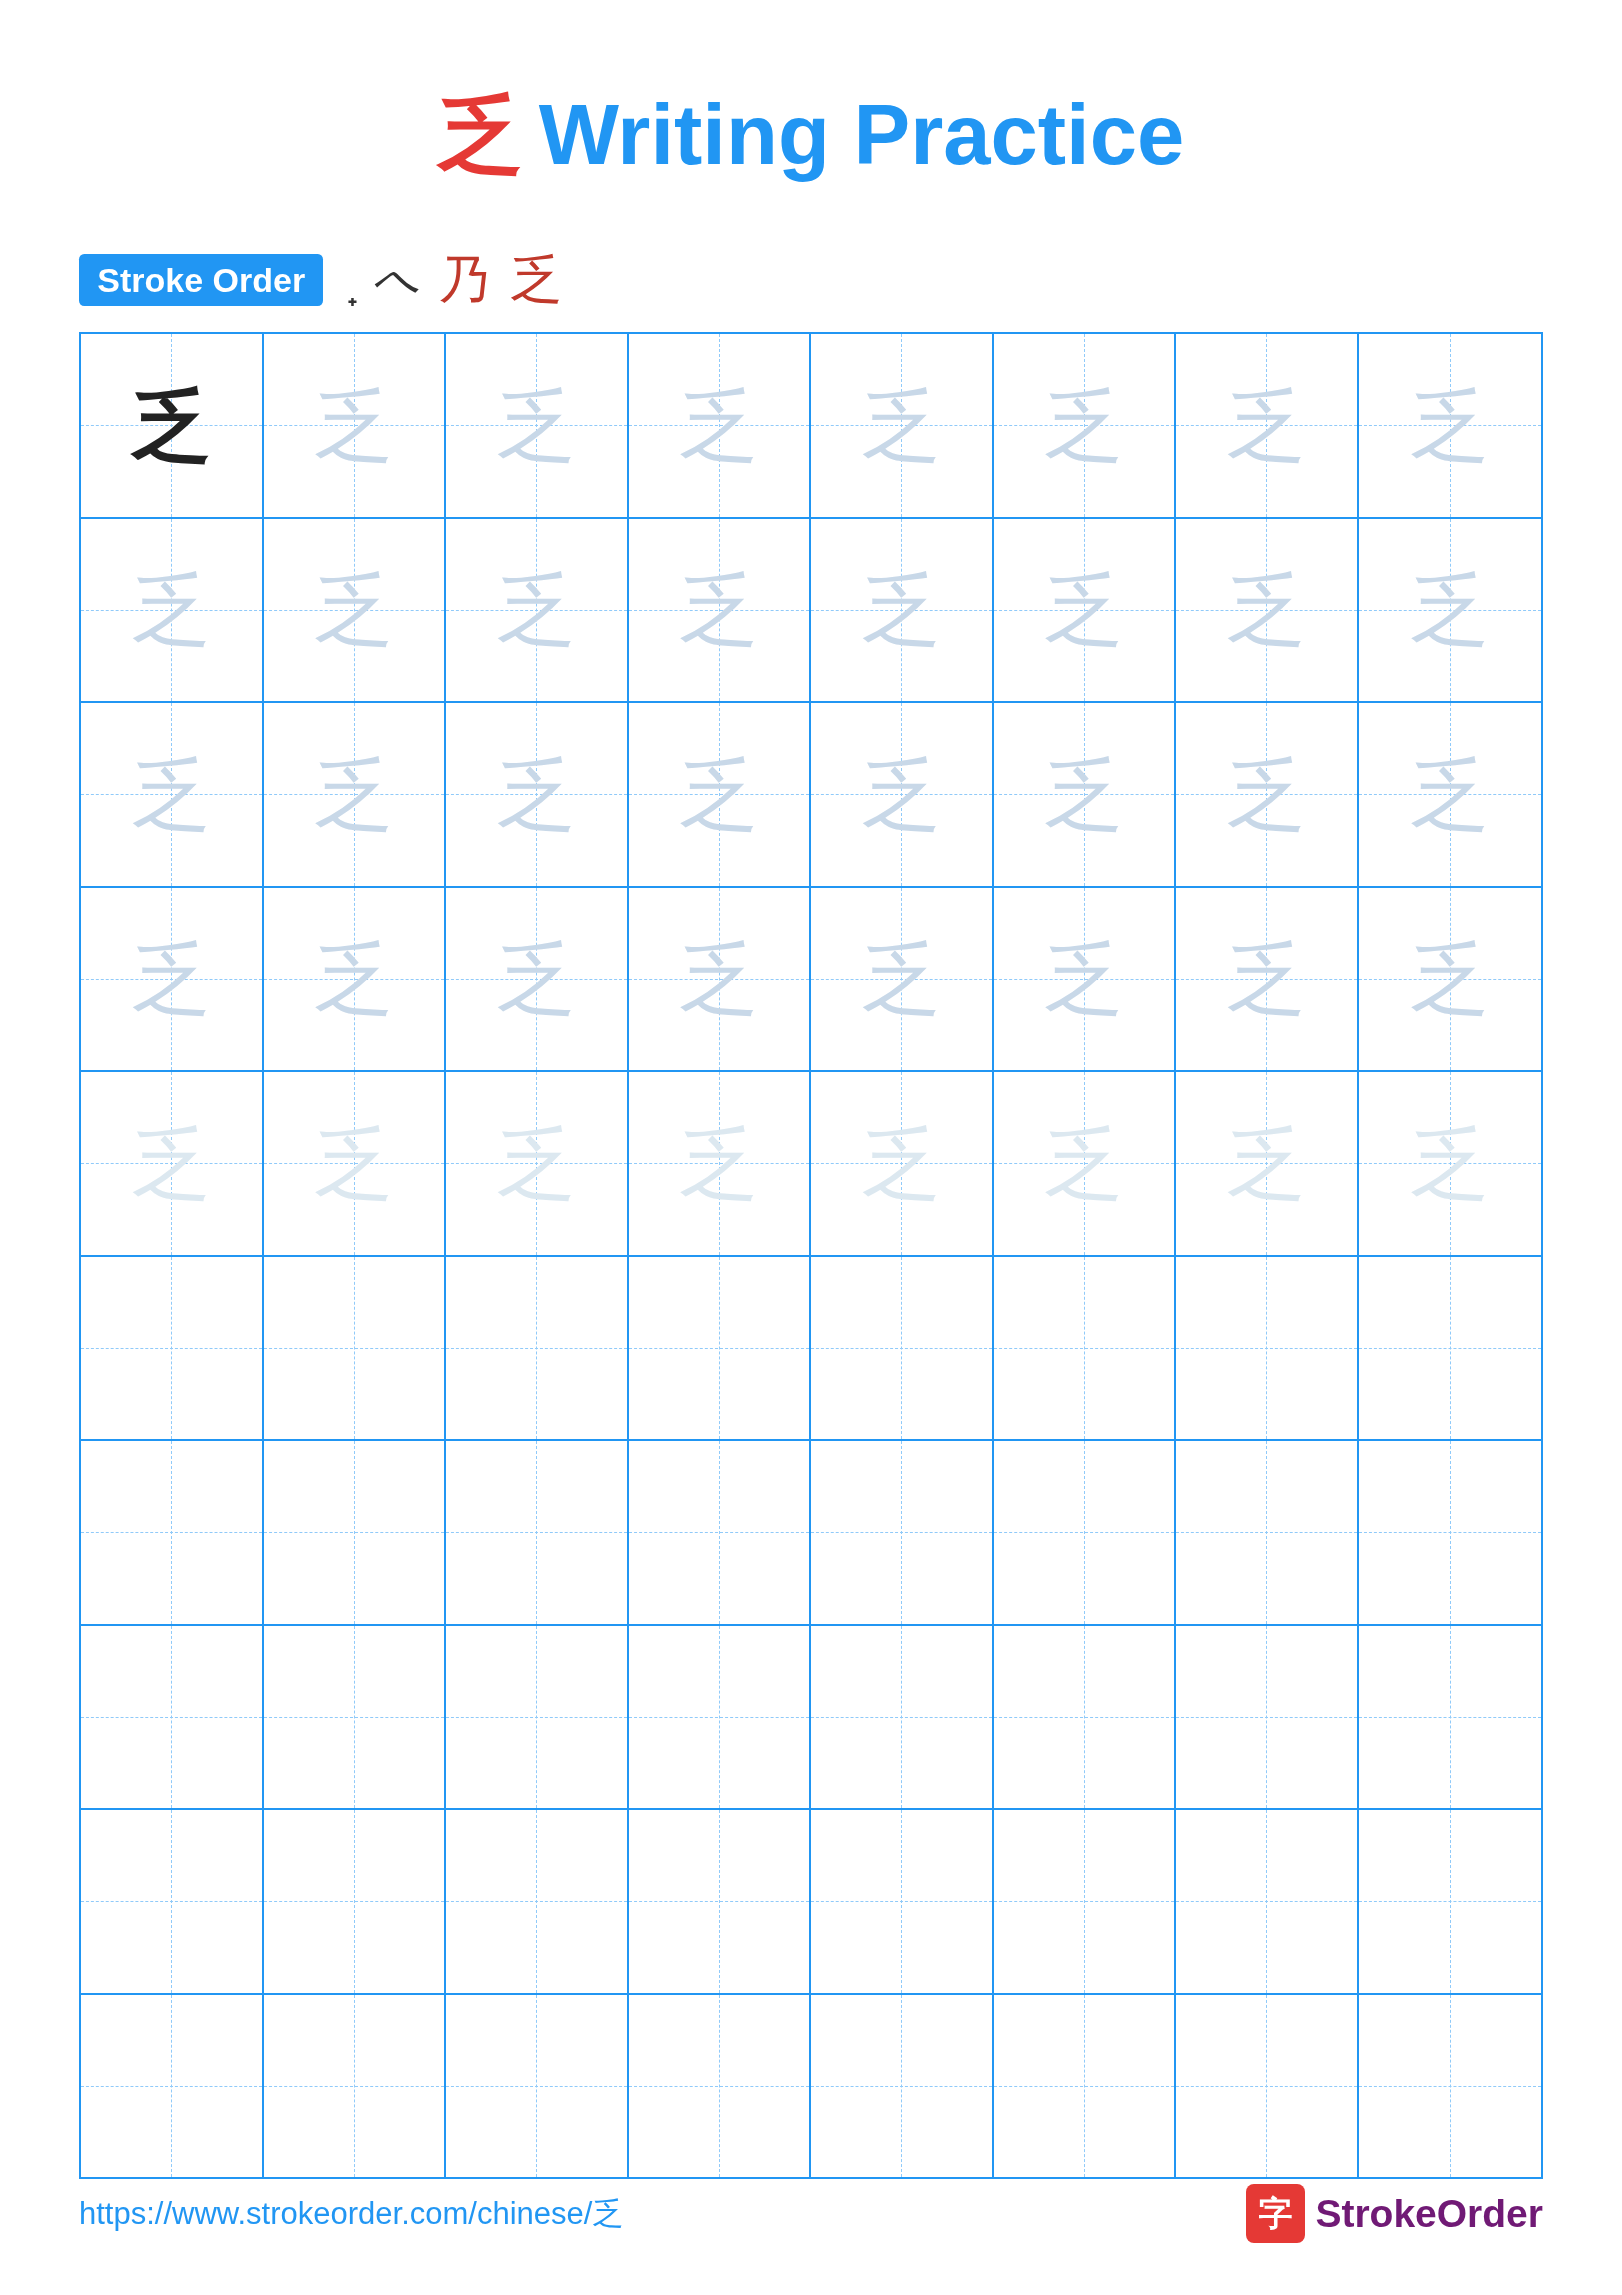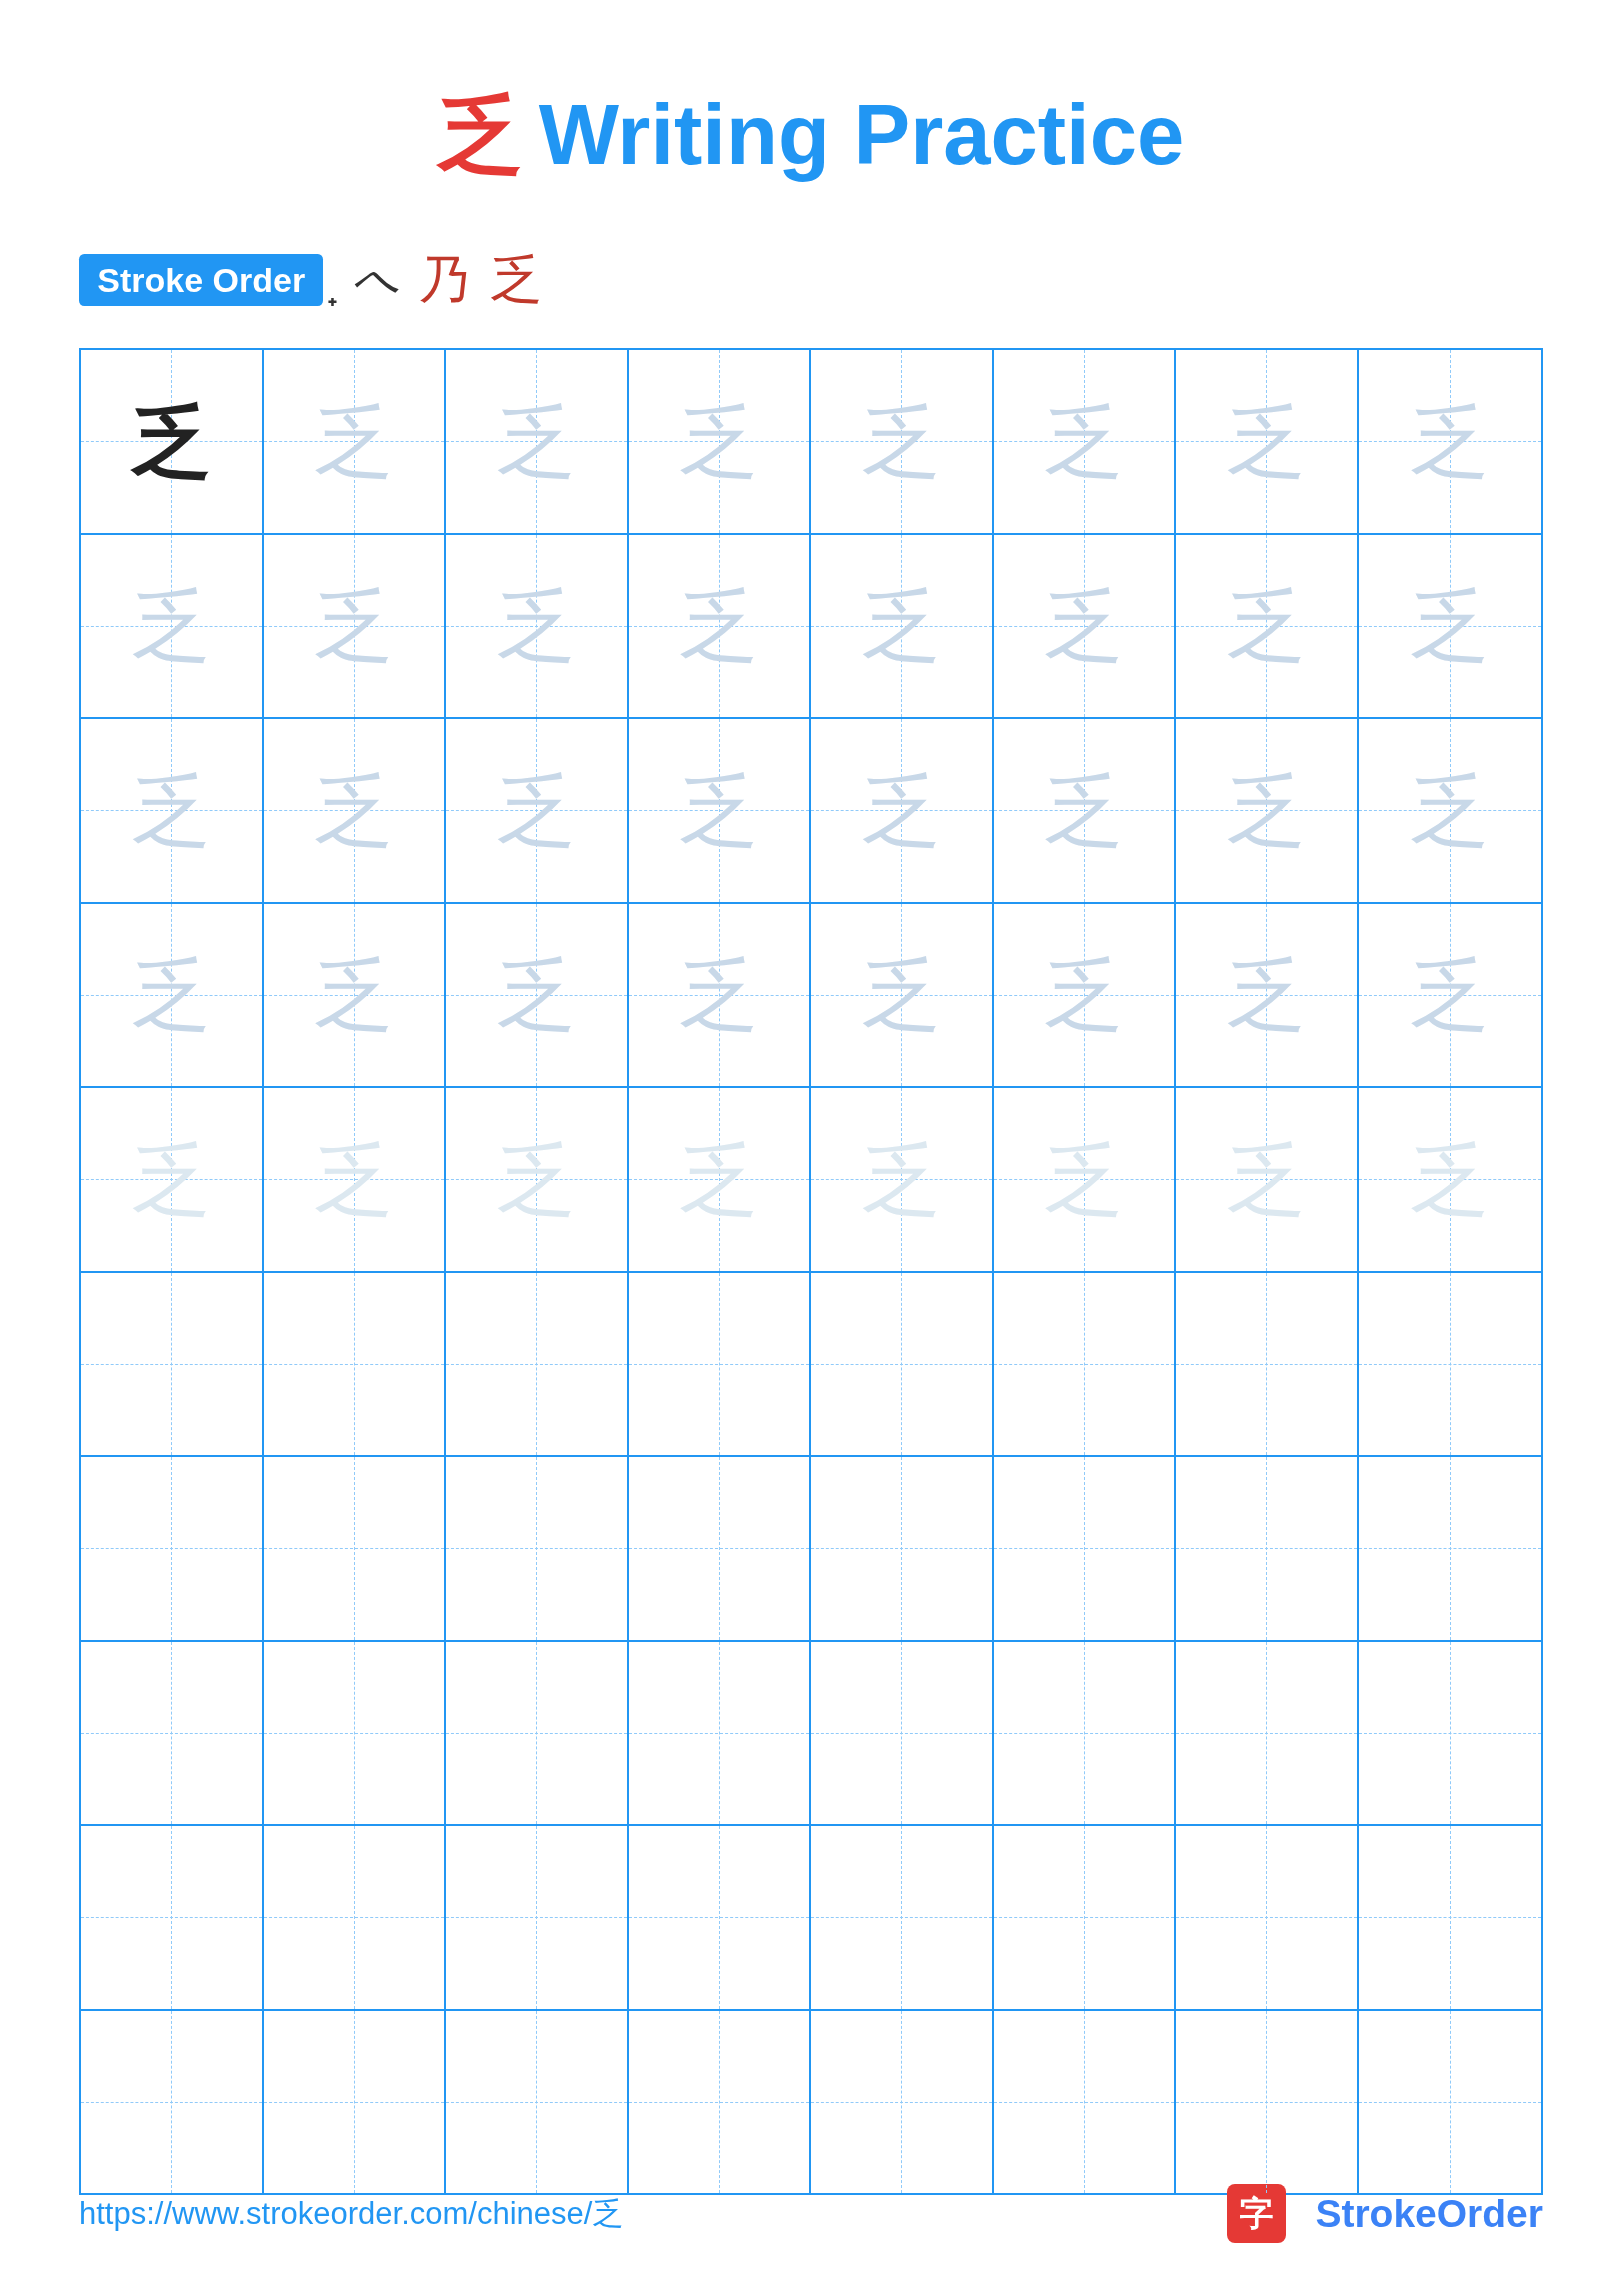"Stroke Order" .stroke-order-section { gap: 9px -> 29px; margin-bottom: 33px -> 17px }
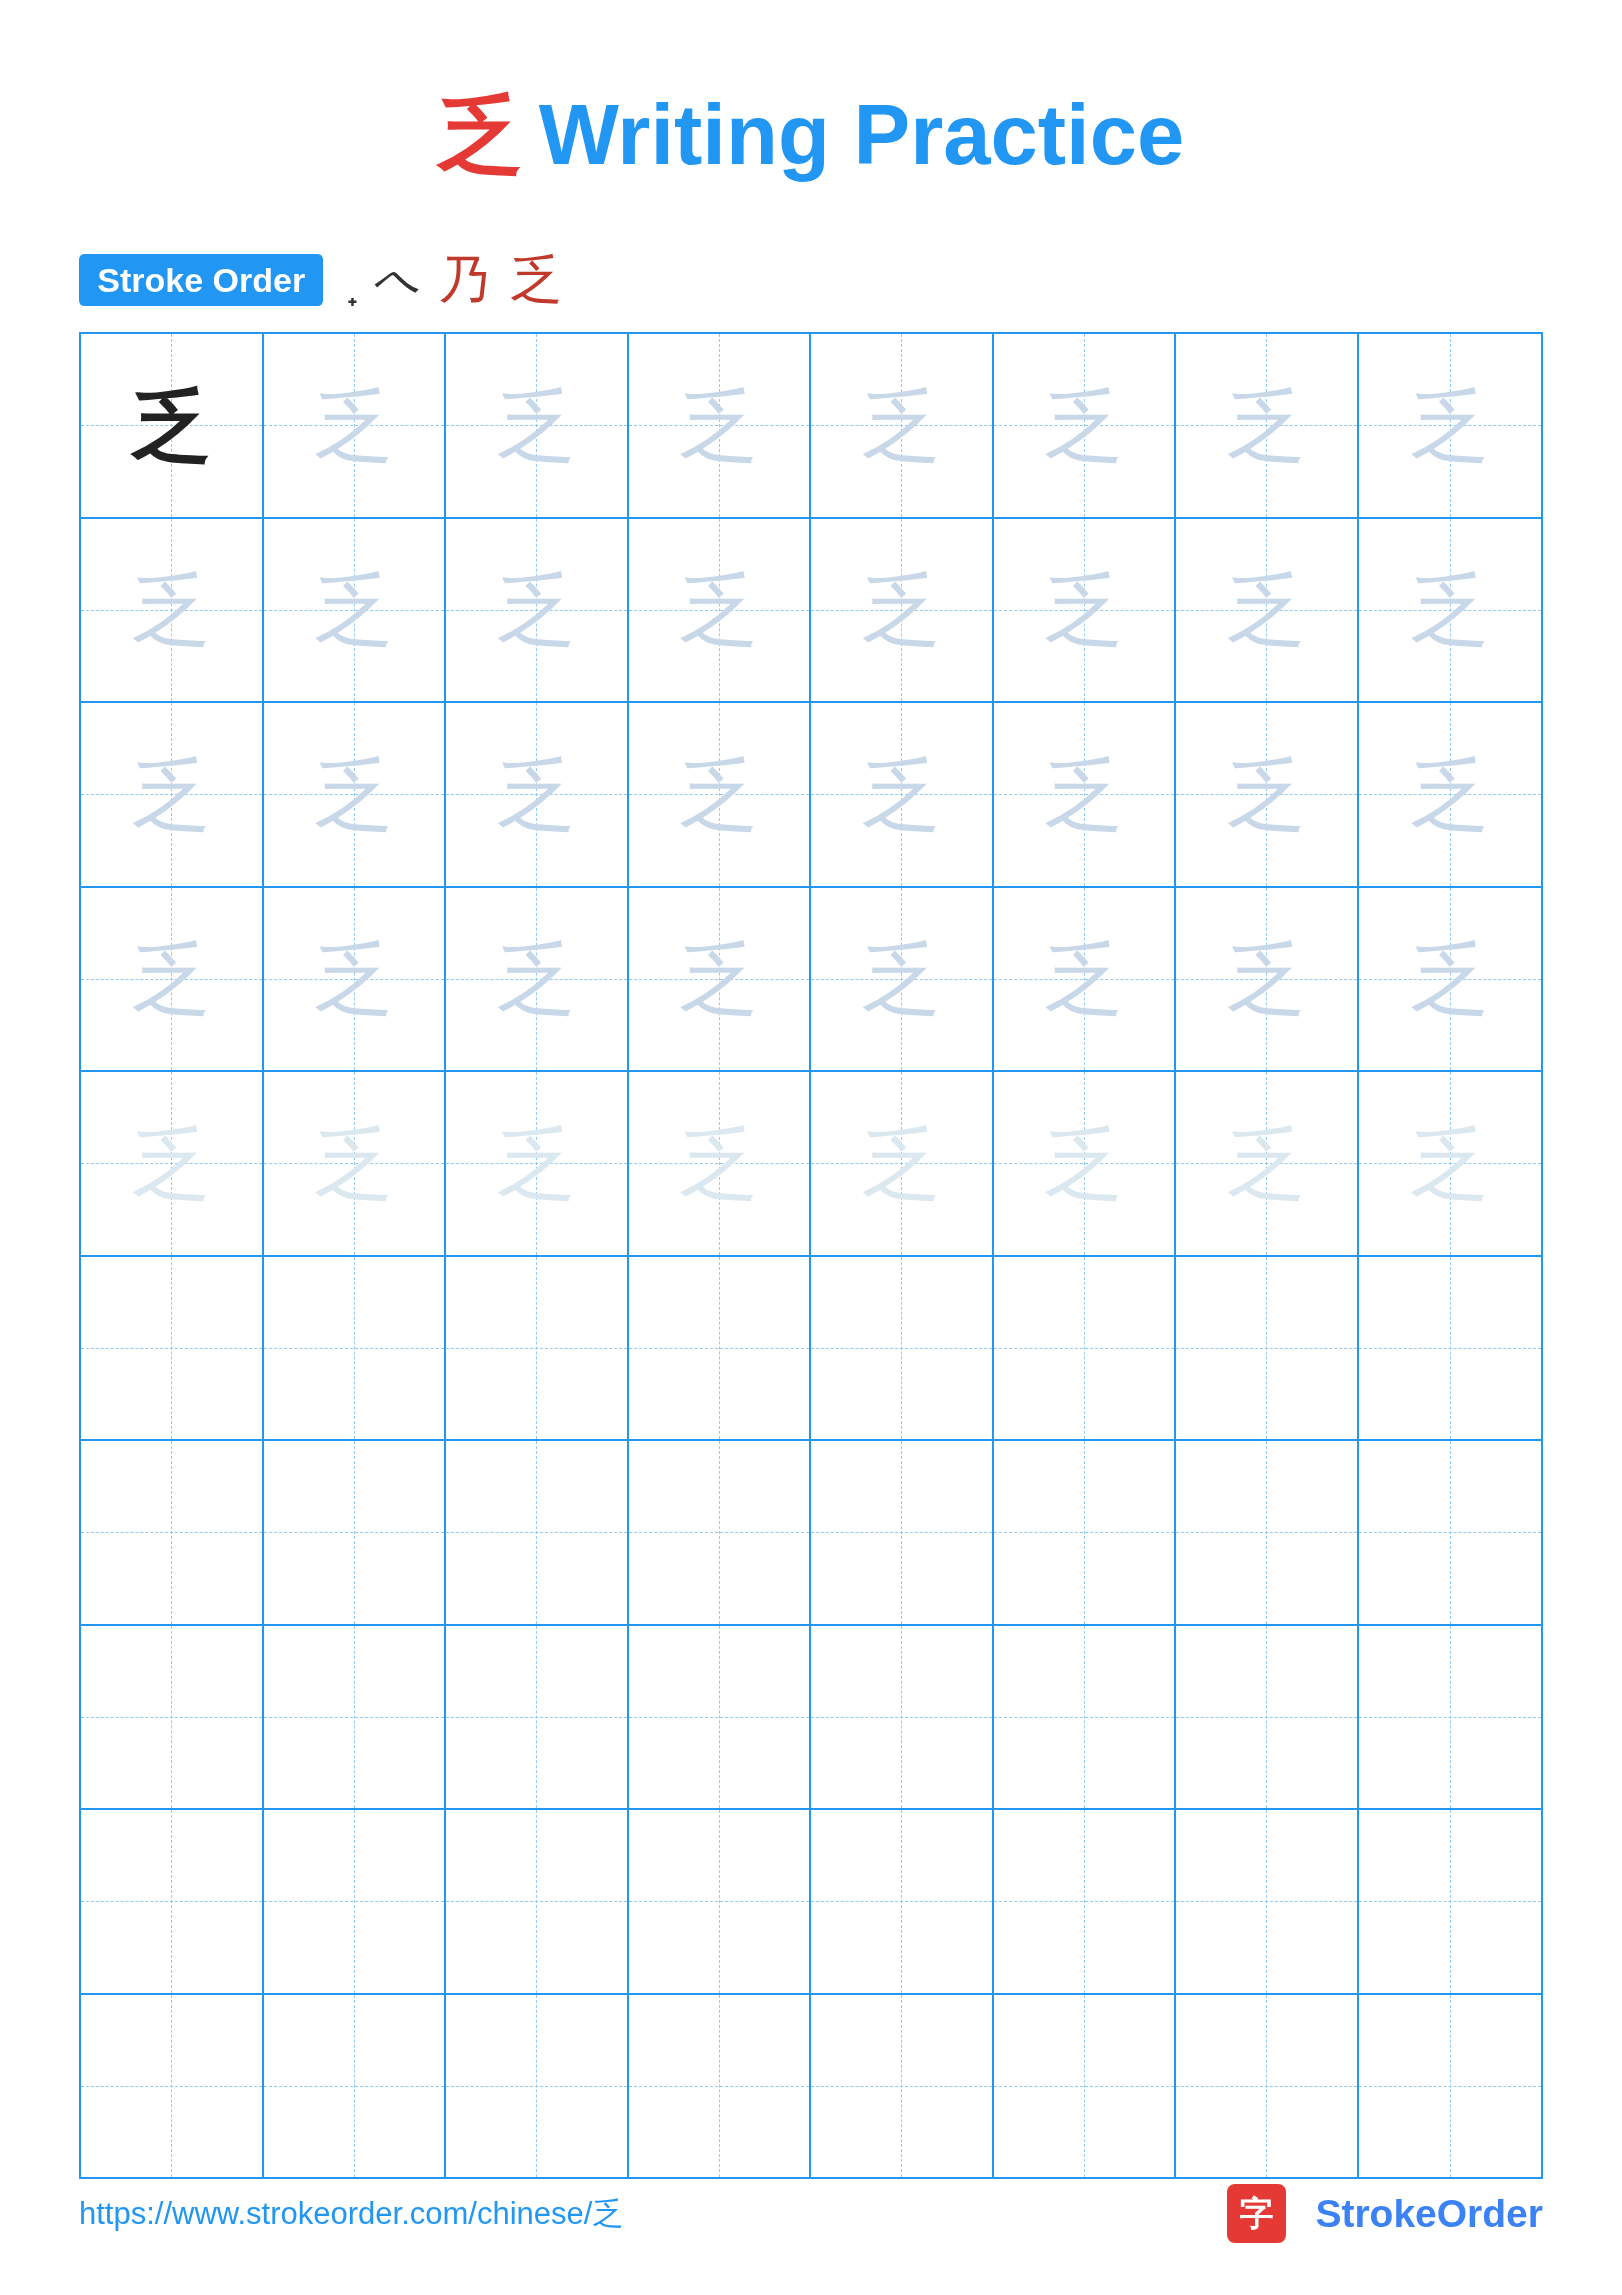"StrokeOrder" .footer-brand-text { color: #3b82f6 -> #701a75; margin-left: 19px -> none }
